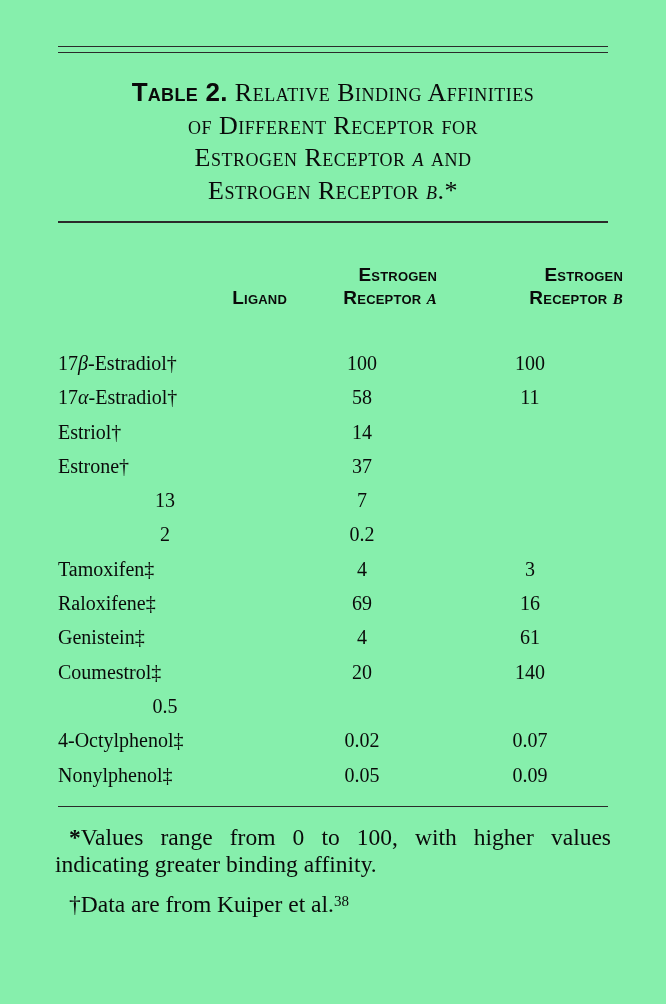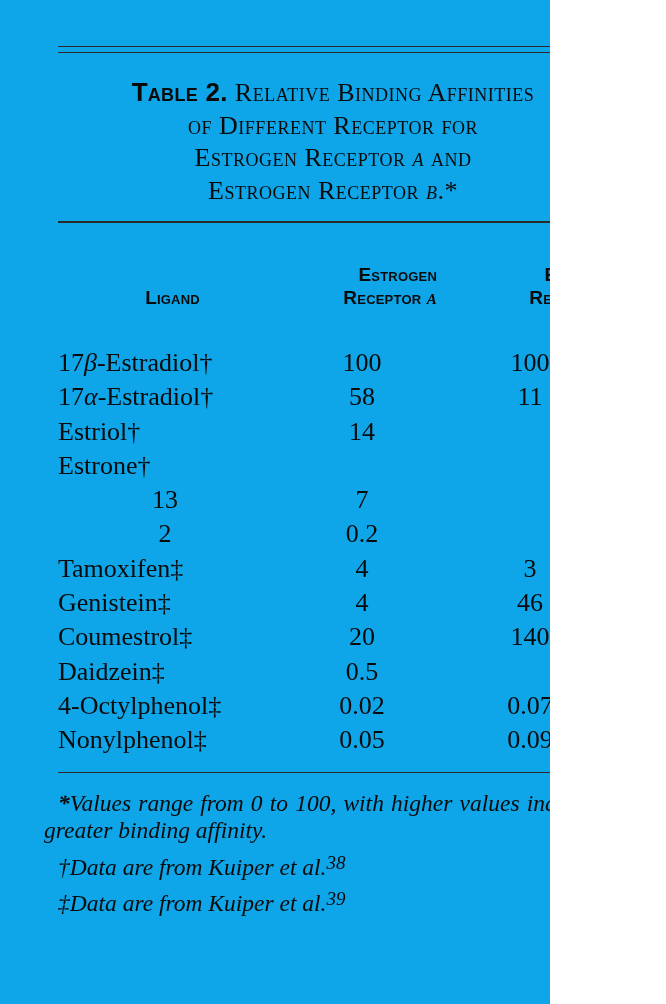"Table 2. Relative Binding Affinities" .page { background: #0ea5e9 -> #86efac; width: 550px -> 666px }
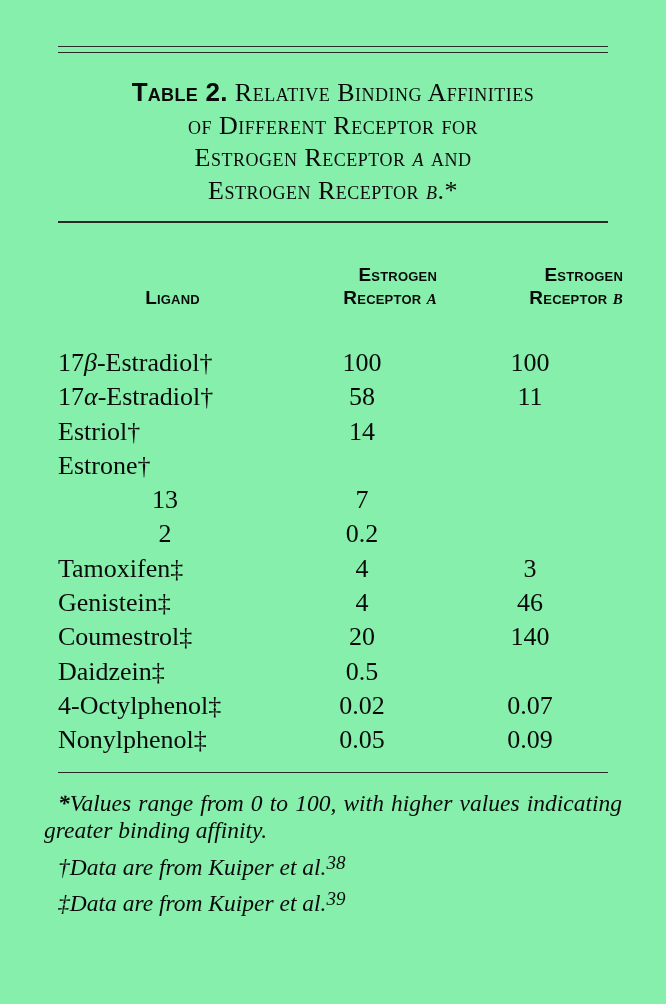"Ligand" .th-ligand { text-align: center -> right }
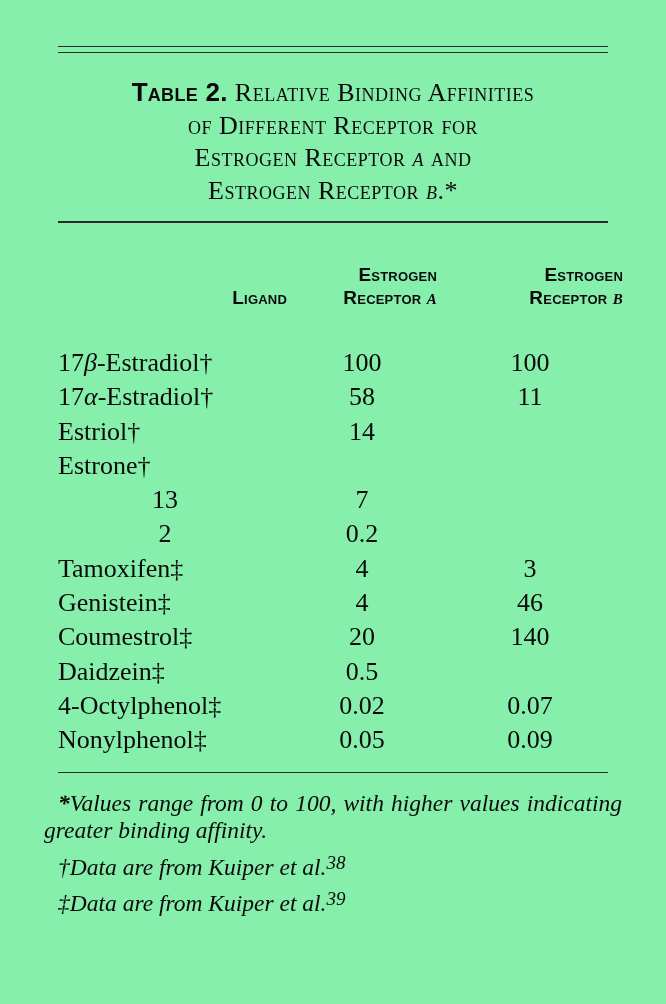"17β-Estradiol†" .tr { font-size: 26px -> 20px }
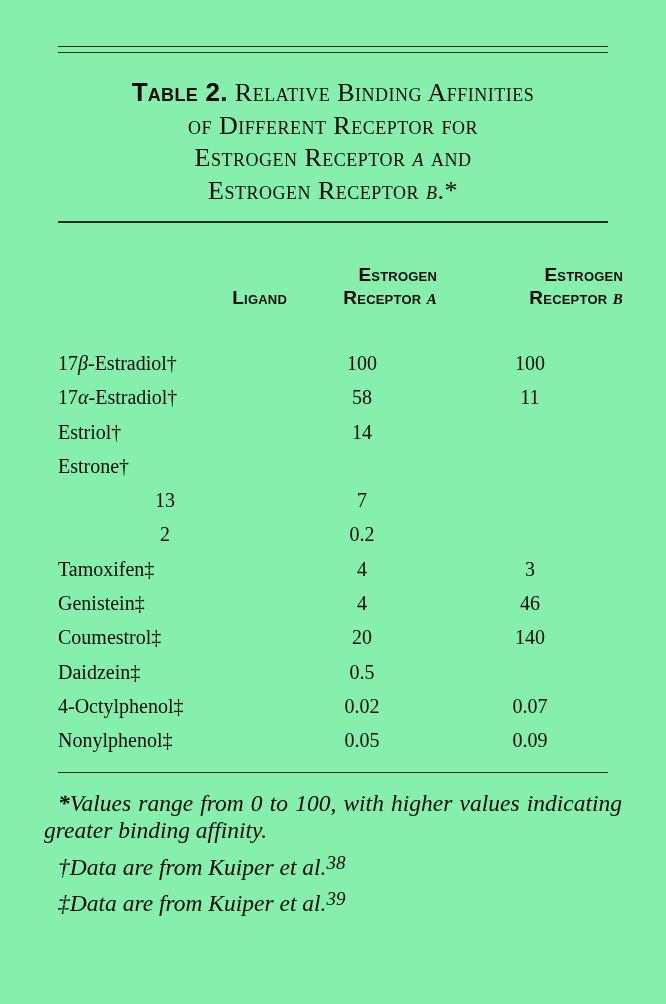"37" div.td { html: none -> <div>37</div> }
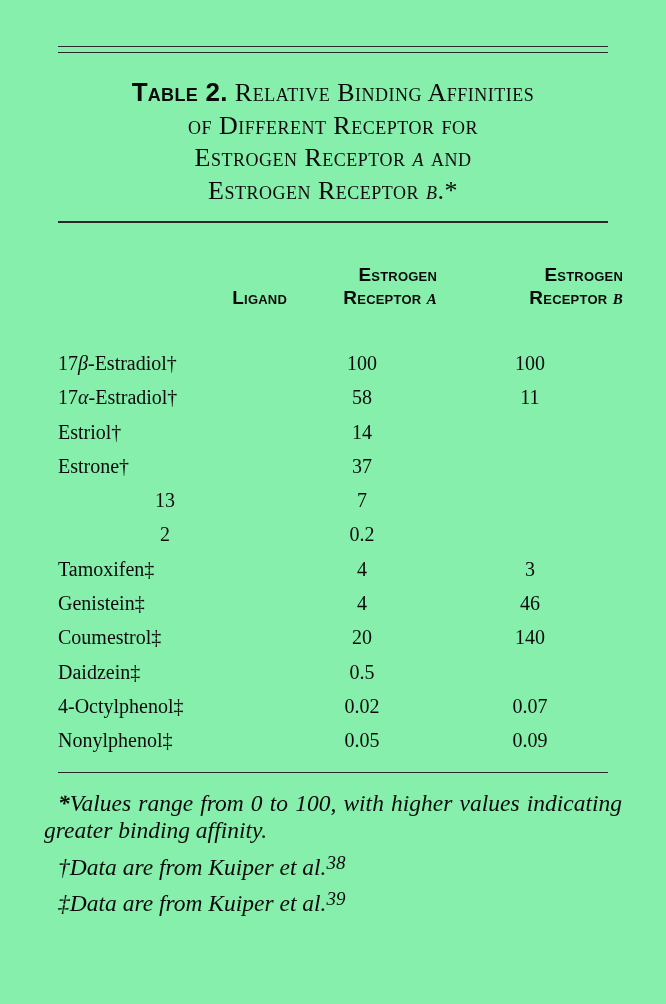"Raloxifene‡" div.tr { html: none -> <div> <div>Raloxifene‡</div> <div>69</div> <div>16</div> </div> }
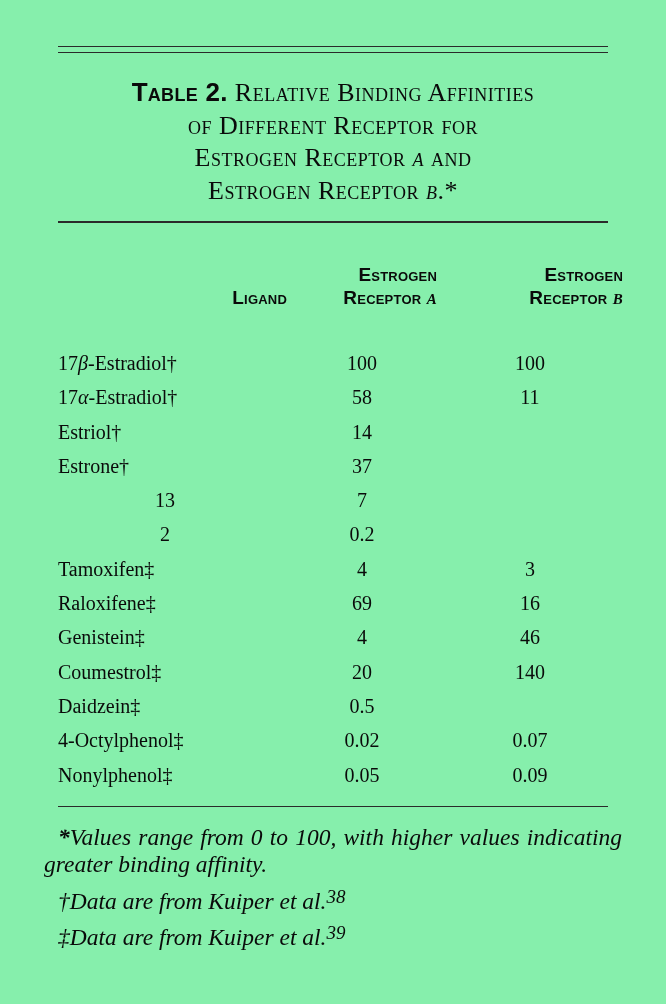"46" div.td { text: 46 -> 61 }
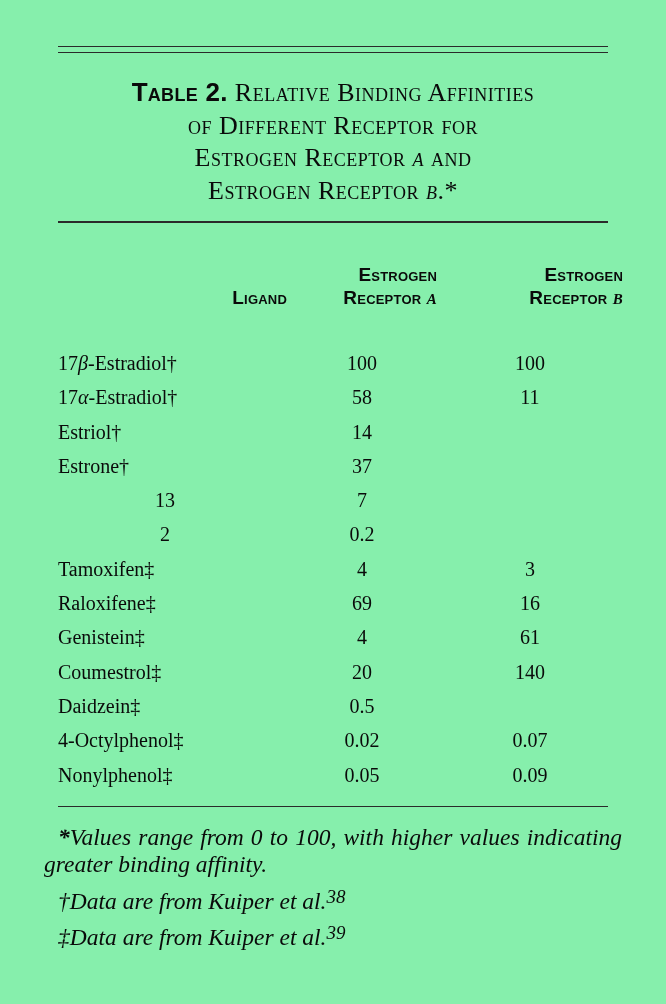"Daidzein‡" div.td { html: <div>Daidzein‡</div> -> none }
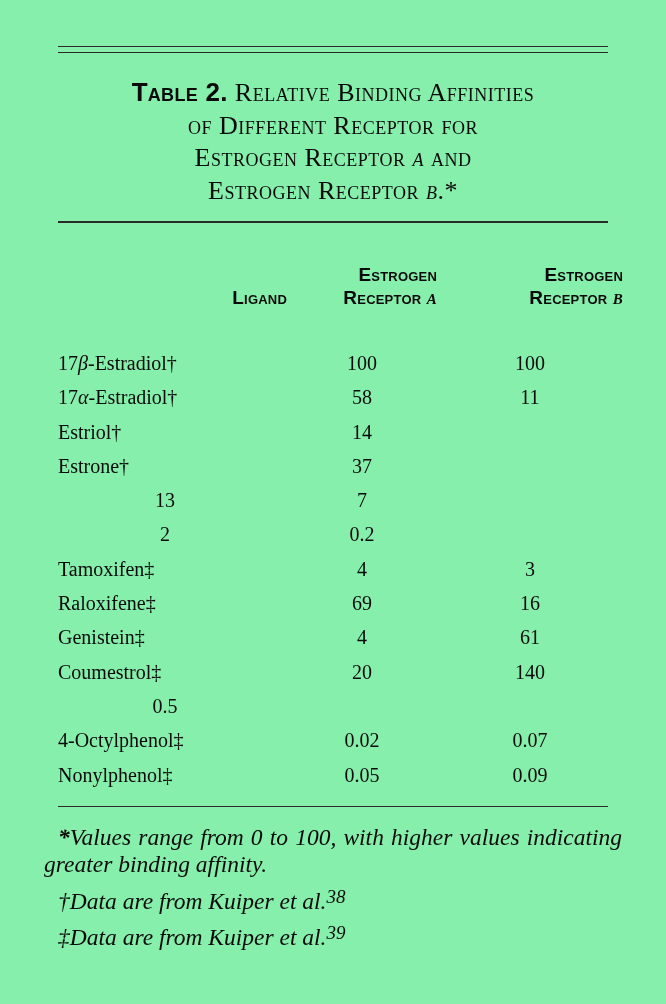"*Values range from 0 to" .fn { font-style: italic -> none; margin: 1px -> 12px }
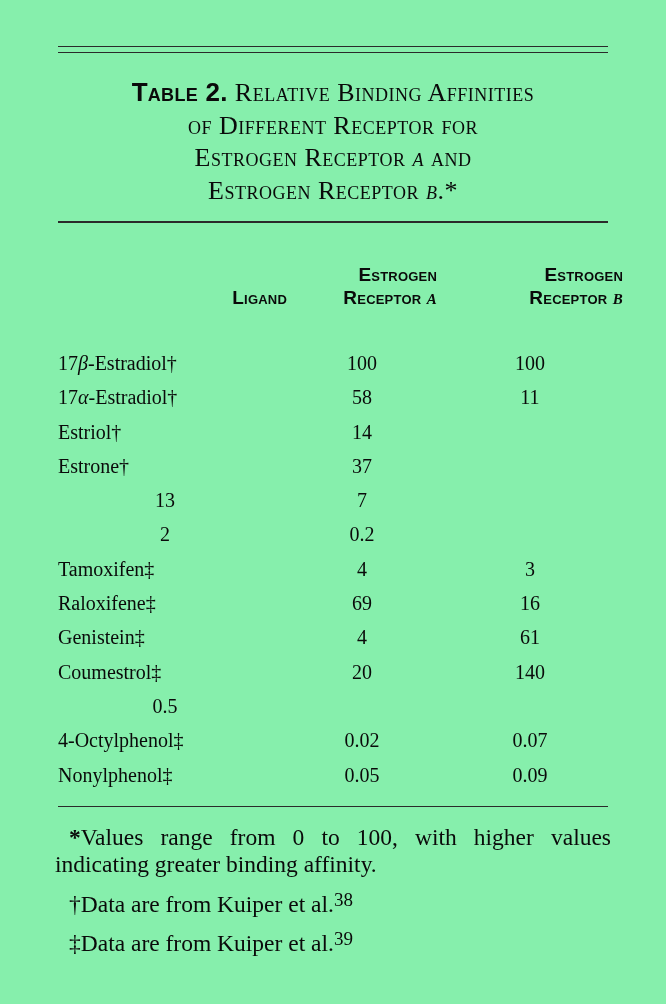"38" .fn sup { font-size: 19px -> 15px }
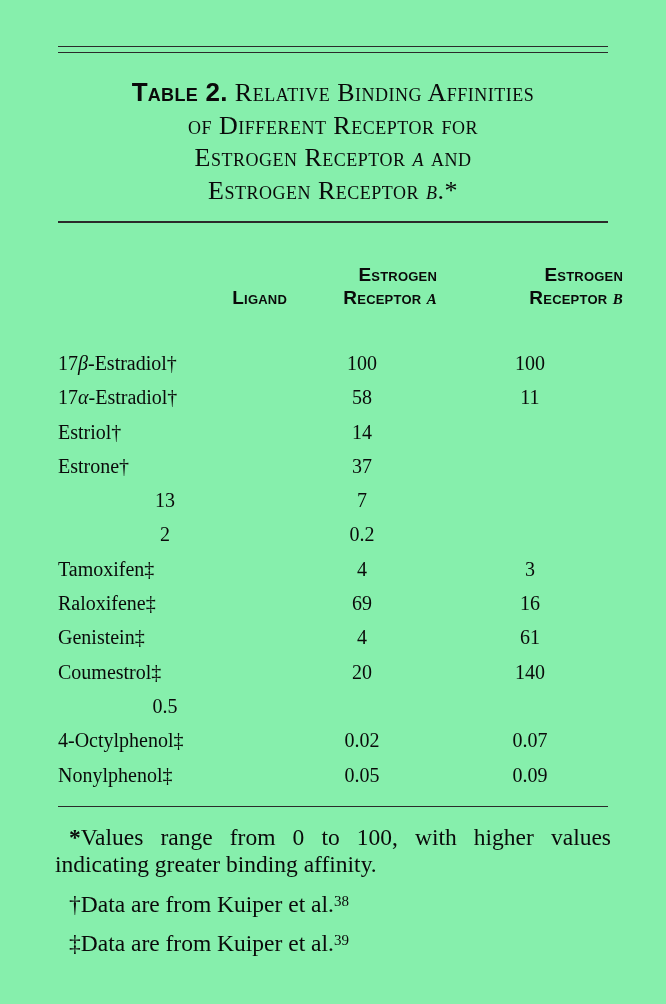"‡Data are from Kuiper et" p.fn { html: <p><span>‡</span><span>Data are from Kuiper et al.</span><sup>39</sup></p> -> none }
